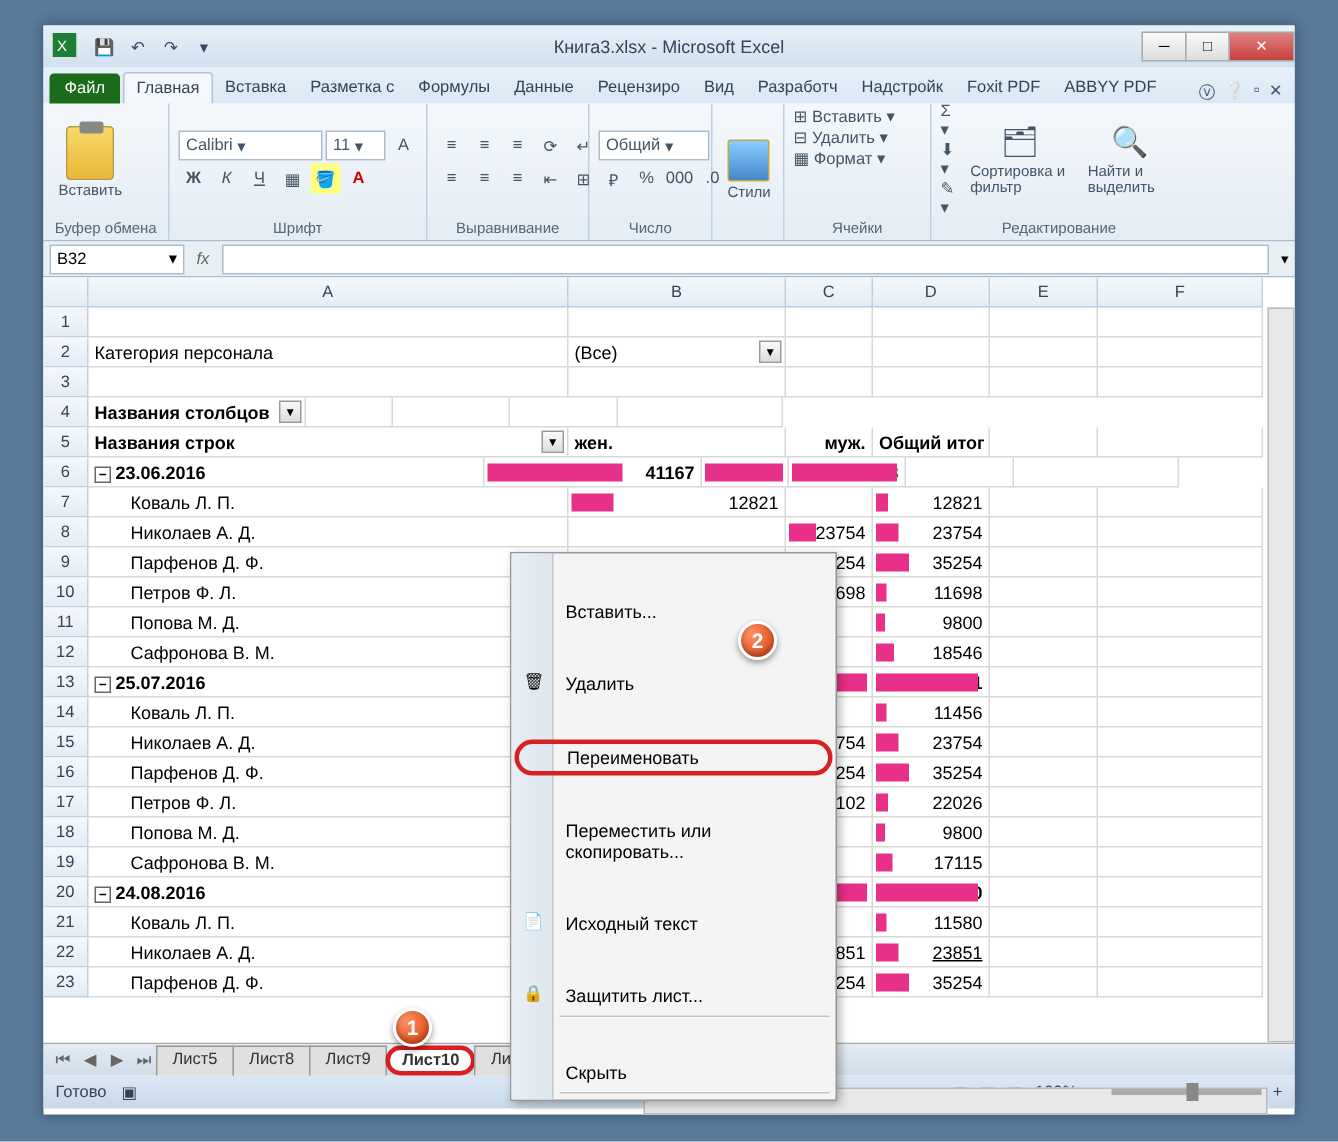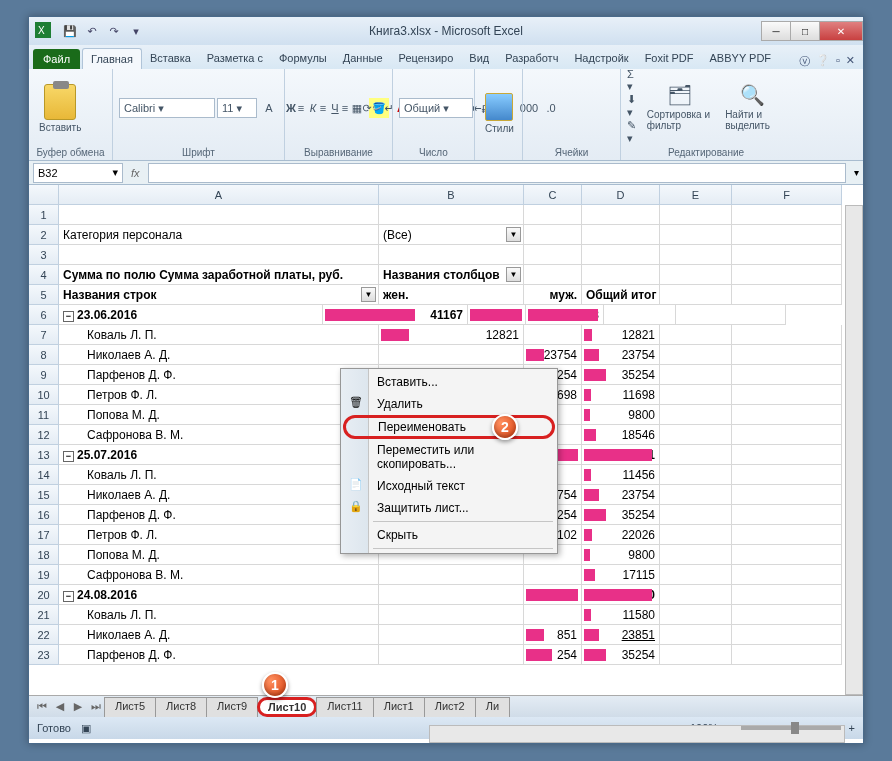"⊞ Вставить ▾" div.content { html: none -> <div> <div>⊞ <span>Вставить</span> ▾</div> <div>⊟ <span>Удалить</span> ▾</div> <div>▦ <span>Формат</span> ▾</div> </div> }
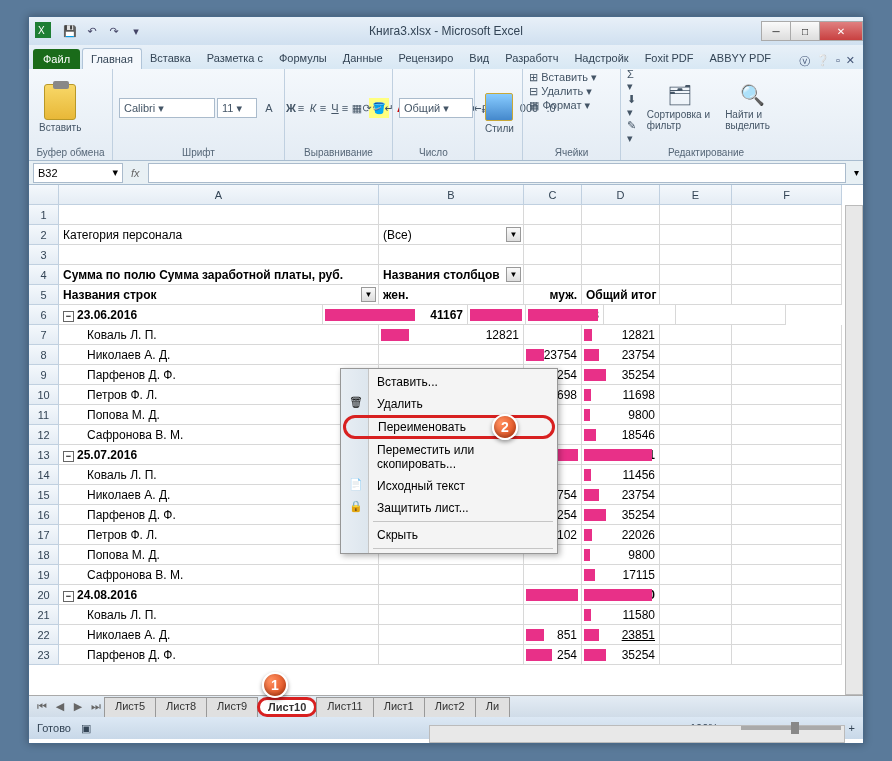"Calibri" .font-controls { flex-direction: row -> column }
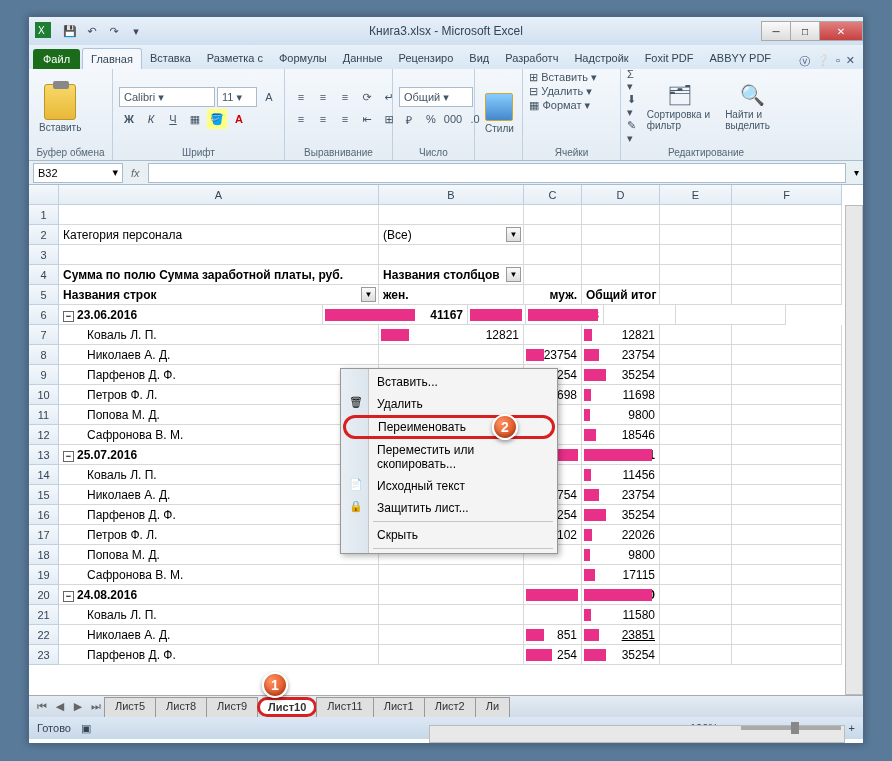"Сумма по полю Сумма заработной" div.cell { html: <div><b>Сумма по полю Сумма заработной платы, руб.</b></div> -> none }
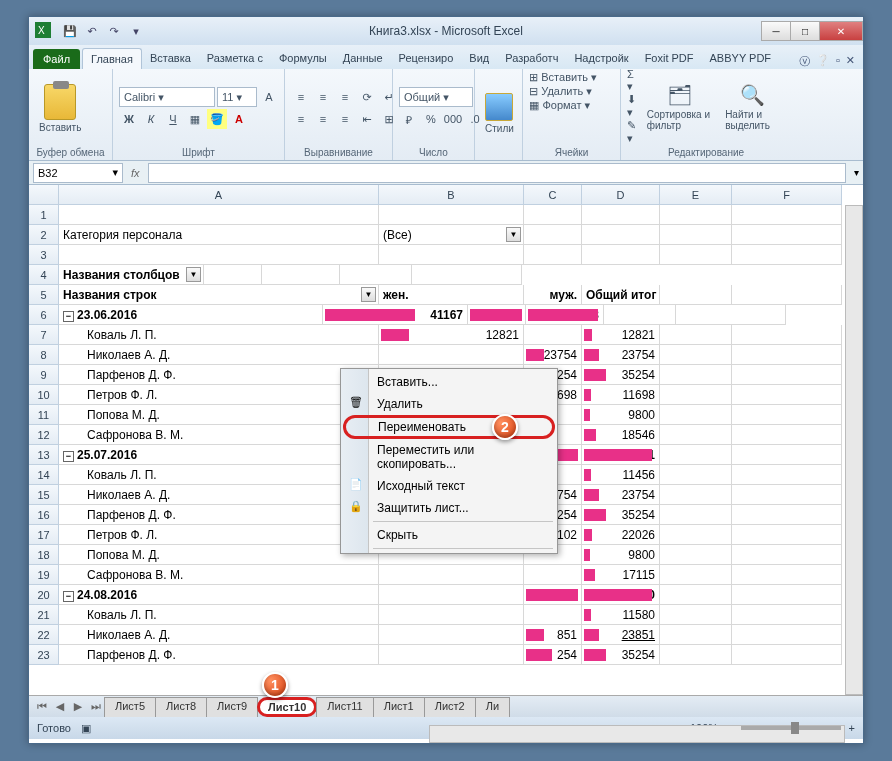"Вставить..." .cm-item { margin-top: none -> 26px }
